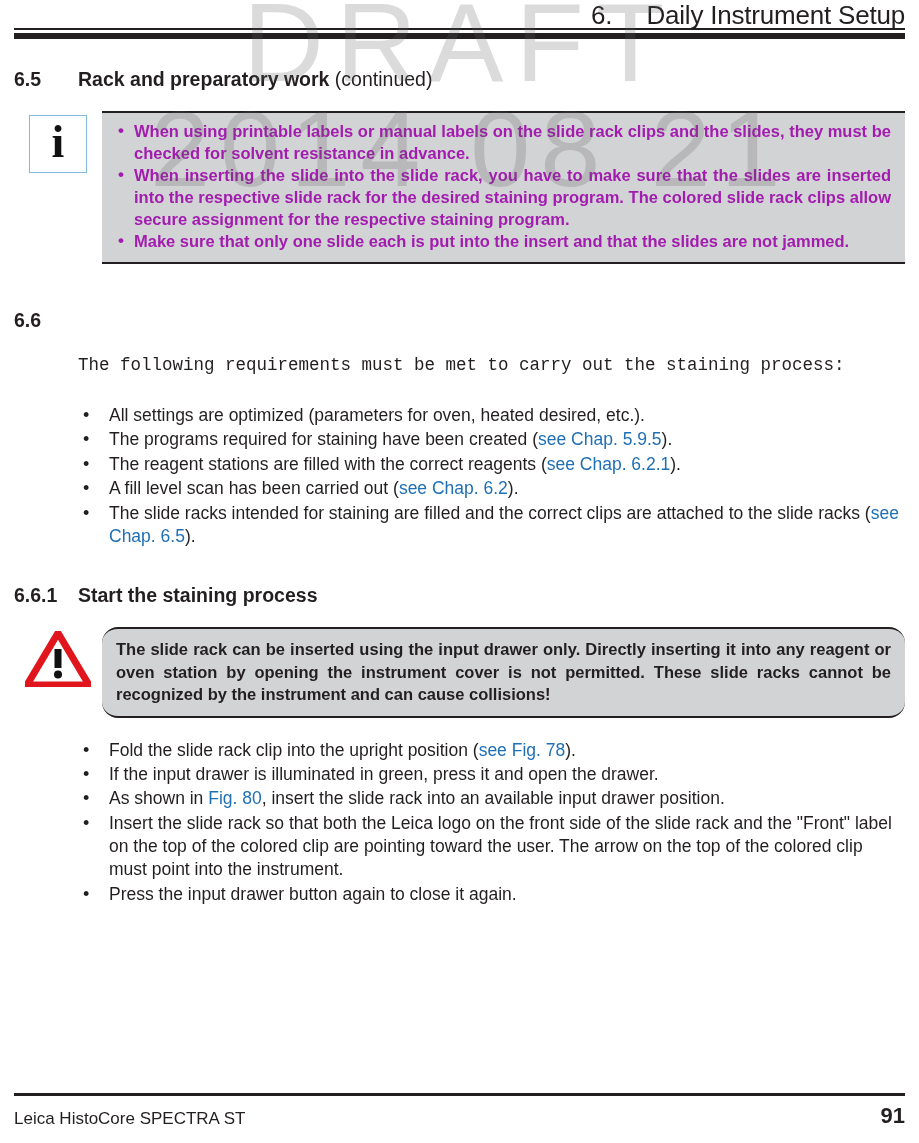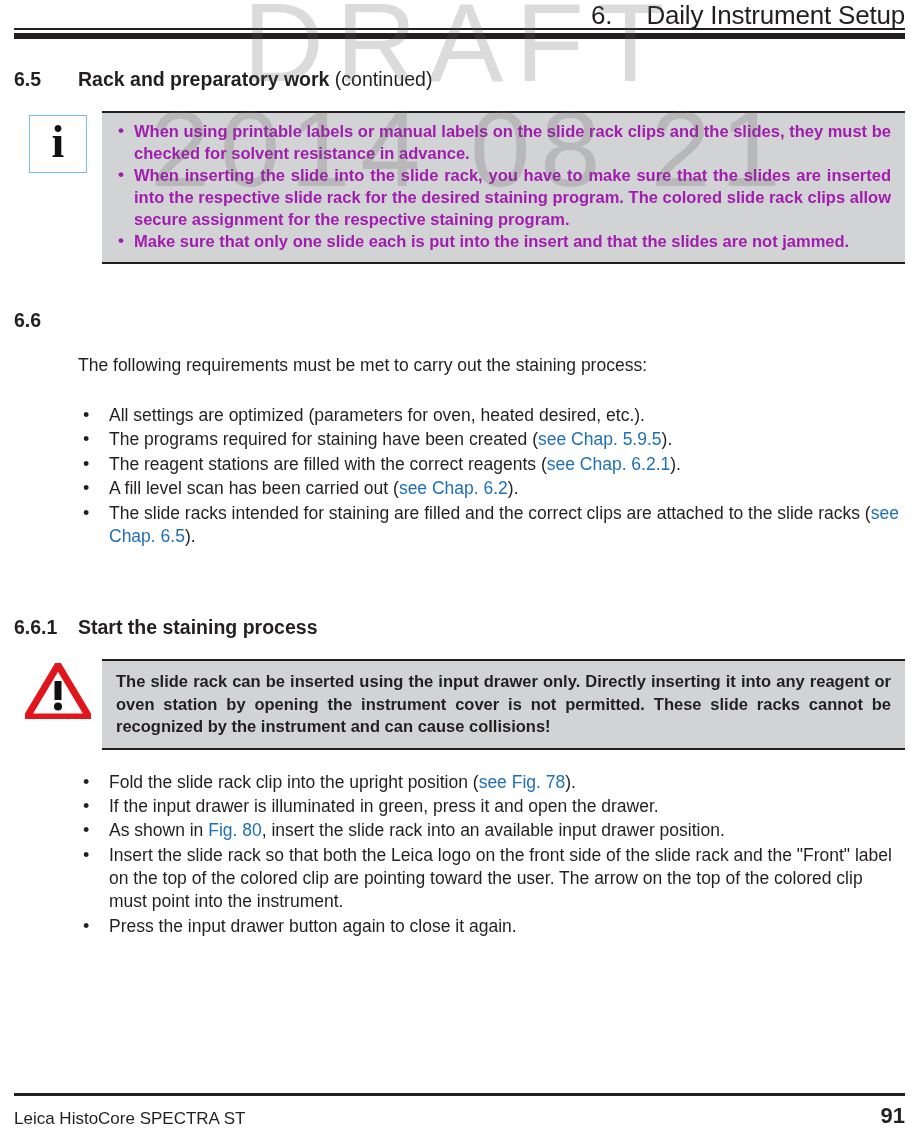"The following requirements must be" .body-para { font-family: none -> Liberation Mono, monospace }
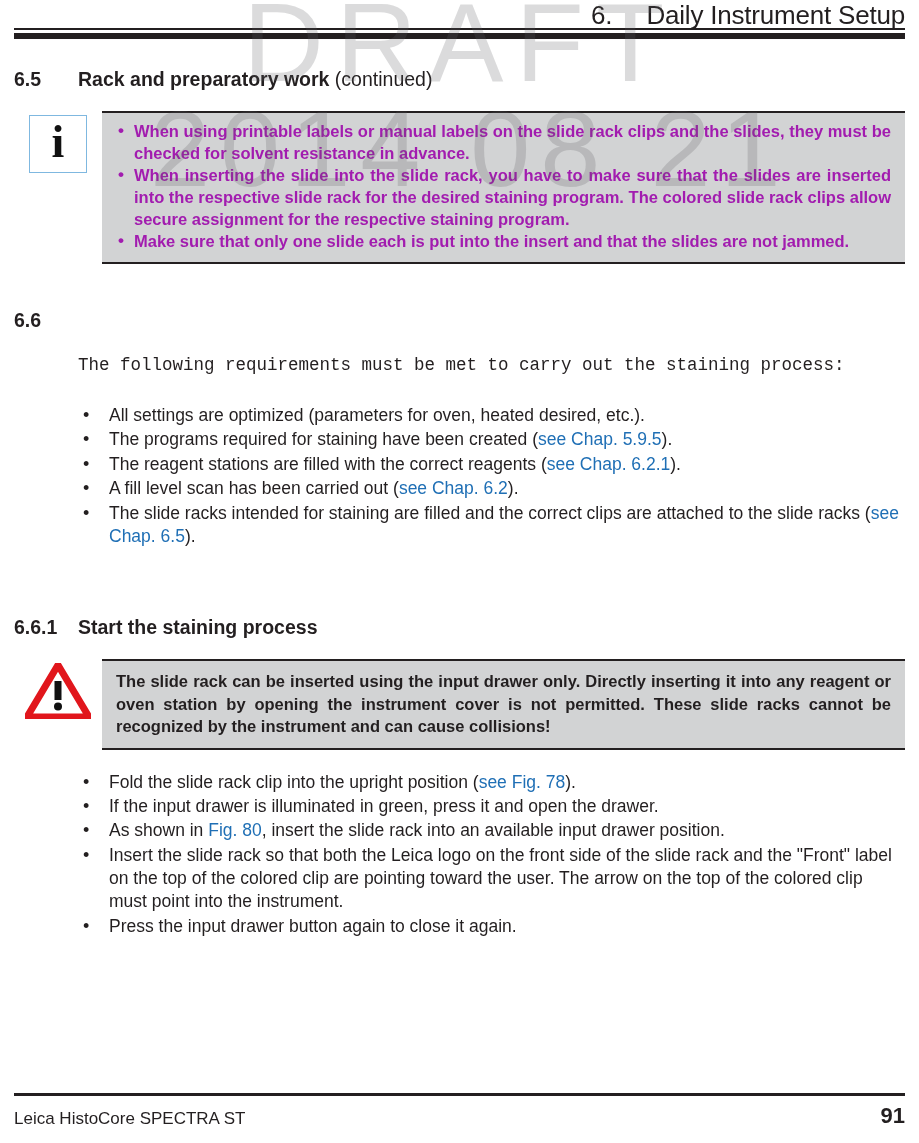"6.6.1" #sec-661 { margin-top: 68px -> 36px }
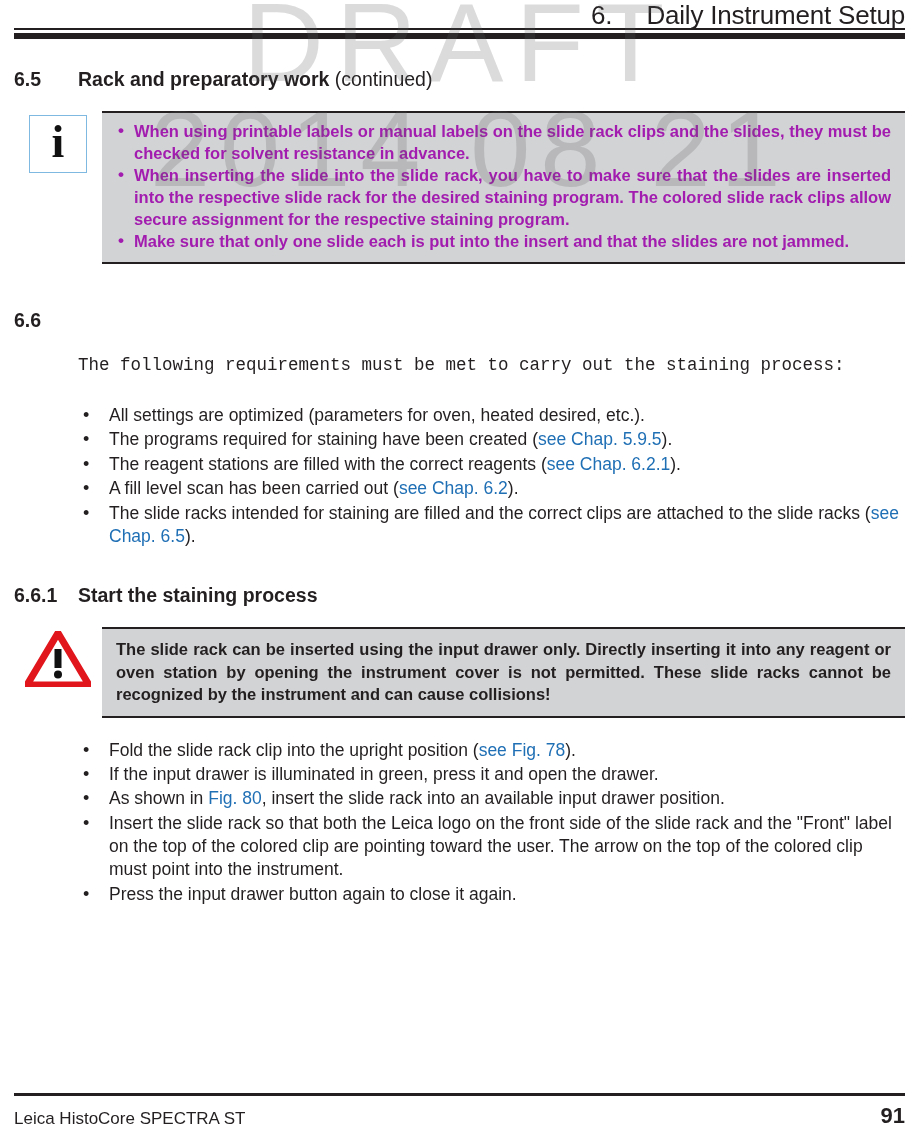"The slide rack can be" .callout-body.warn { border-radius: none -> 16px }
